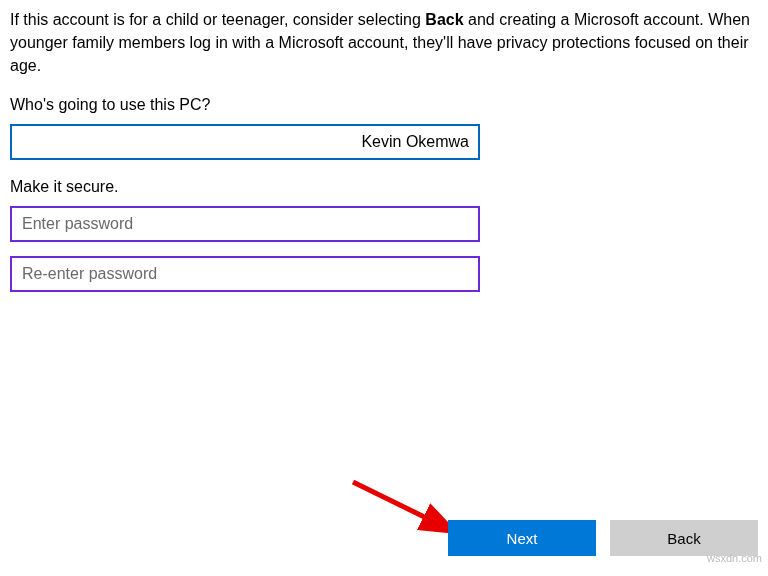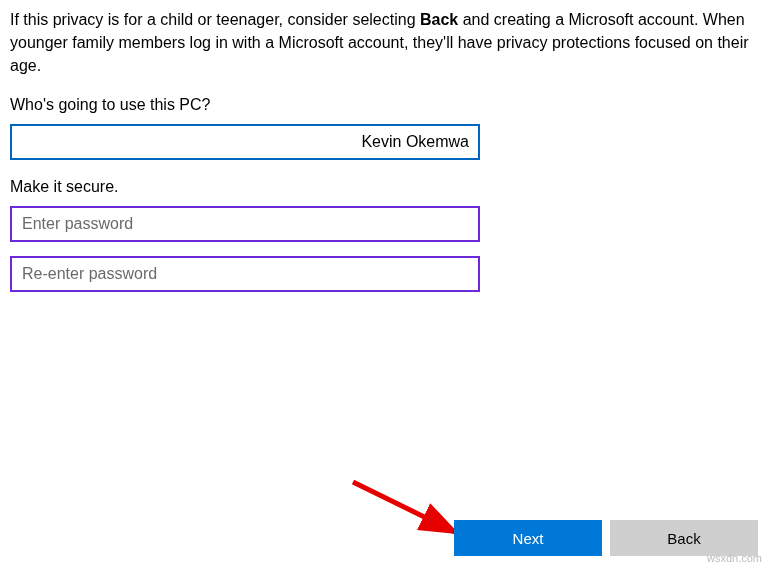"If this privacy is for" span { text: privacy -> account }
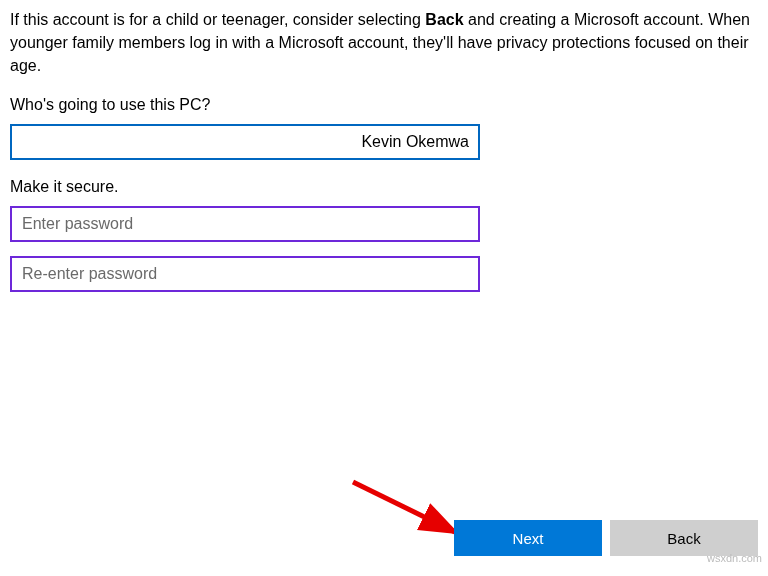"Next" .buttons { gap: 8px -> 14px }
